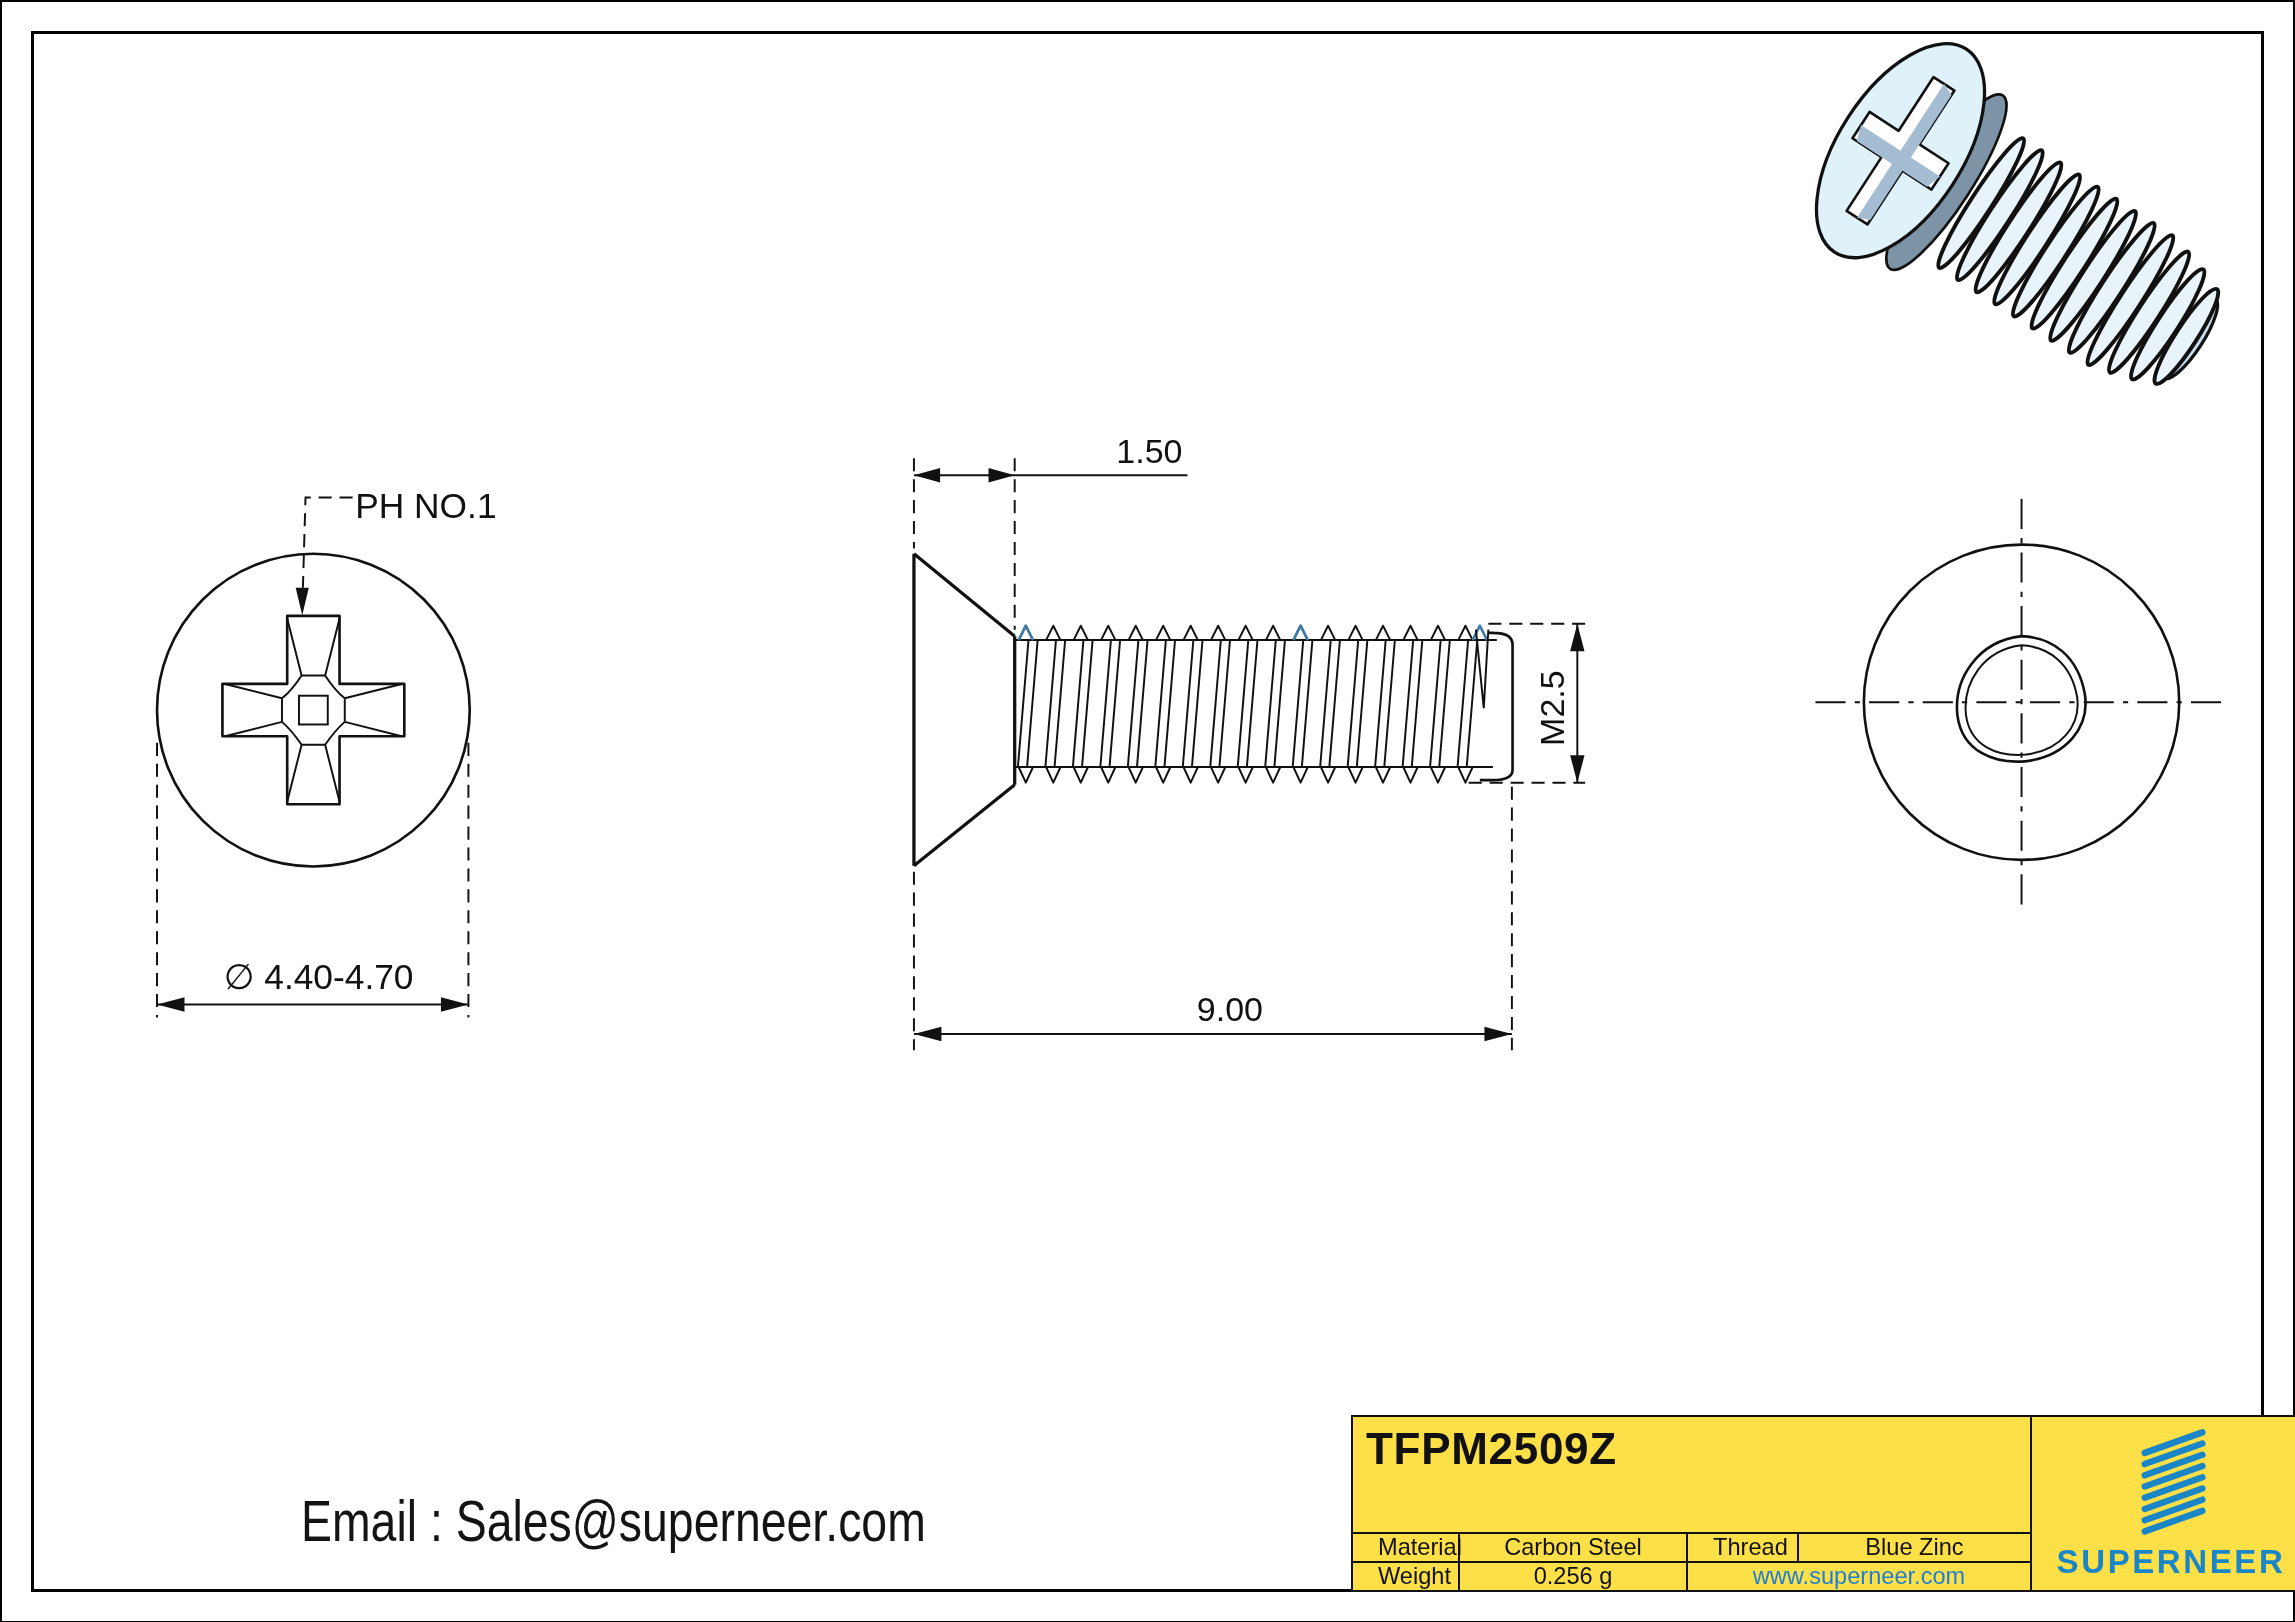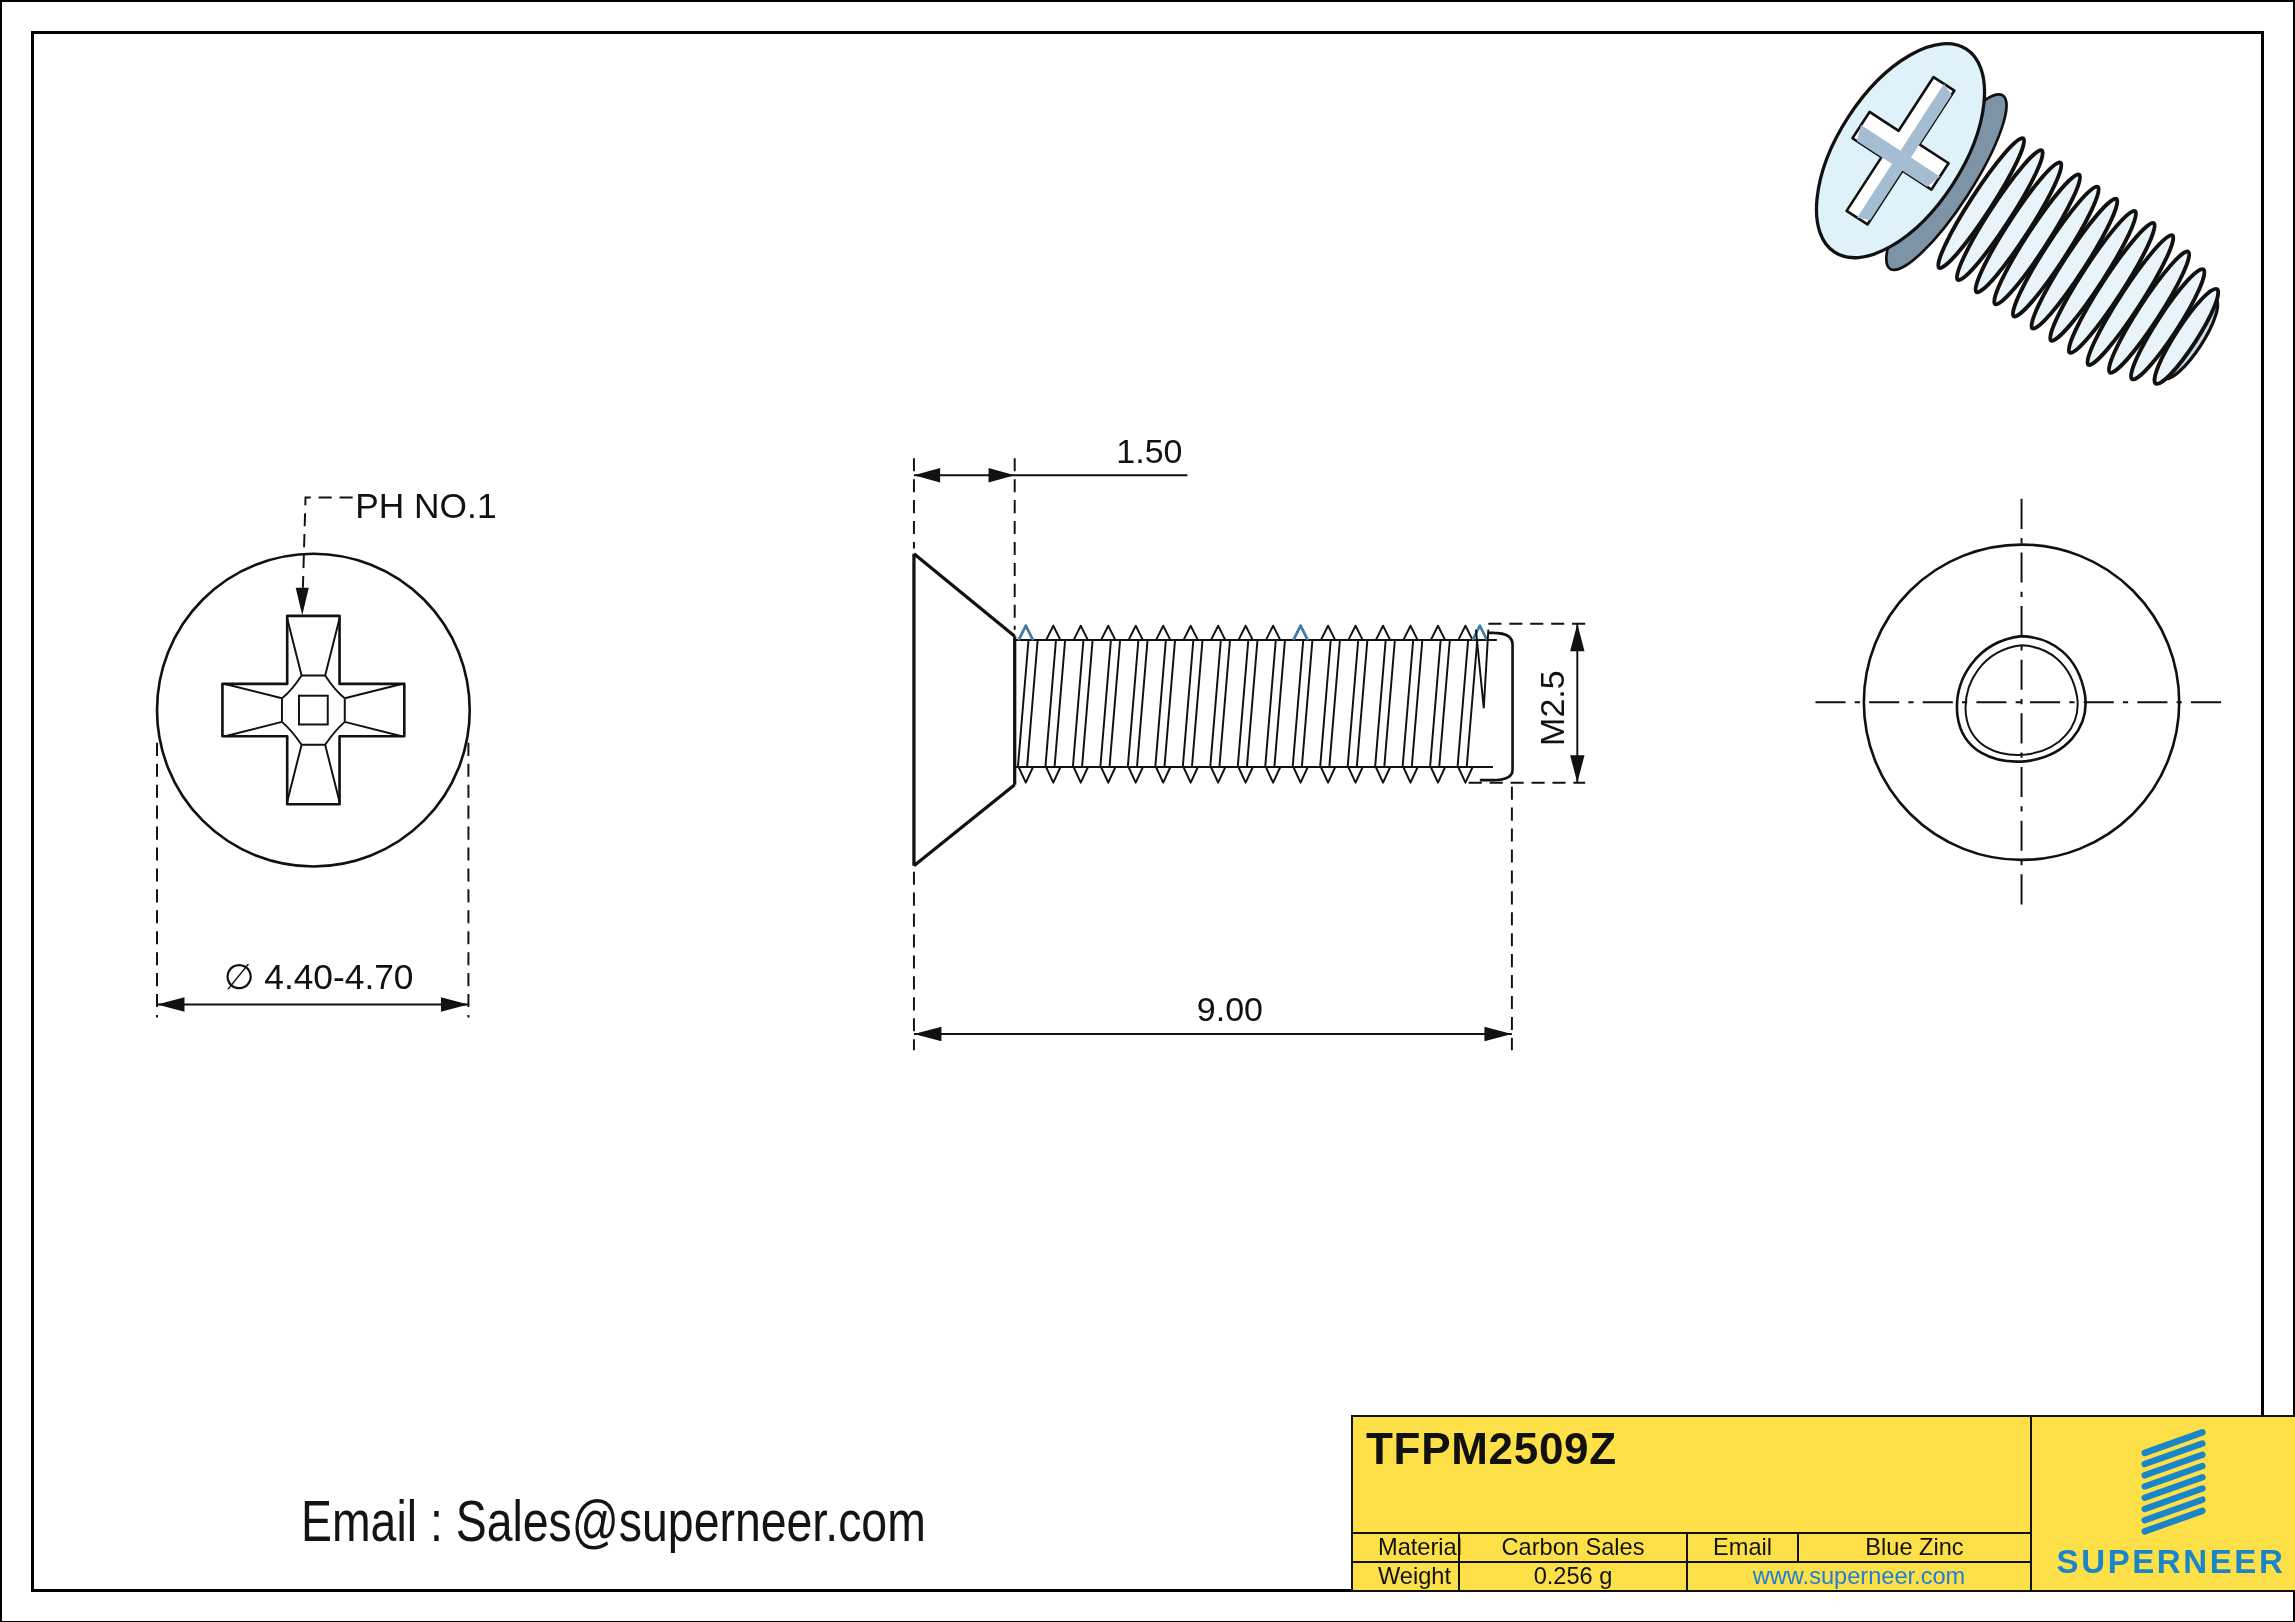"Carbon Sales" div.tb-cell { text: Sales -> Steel }
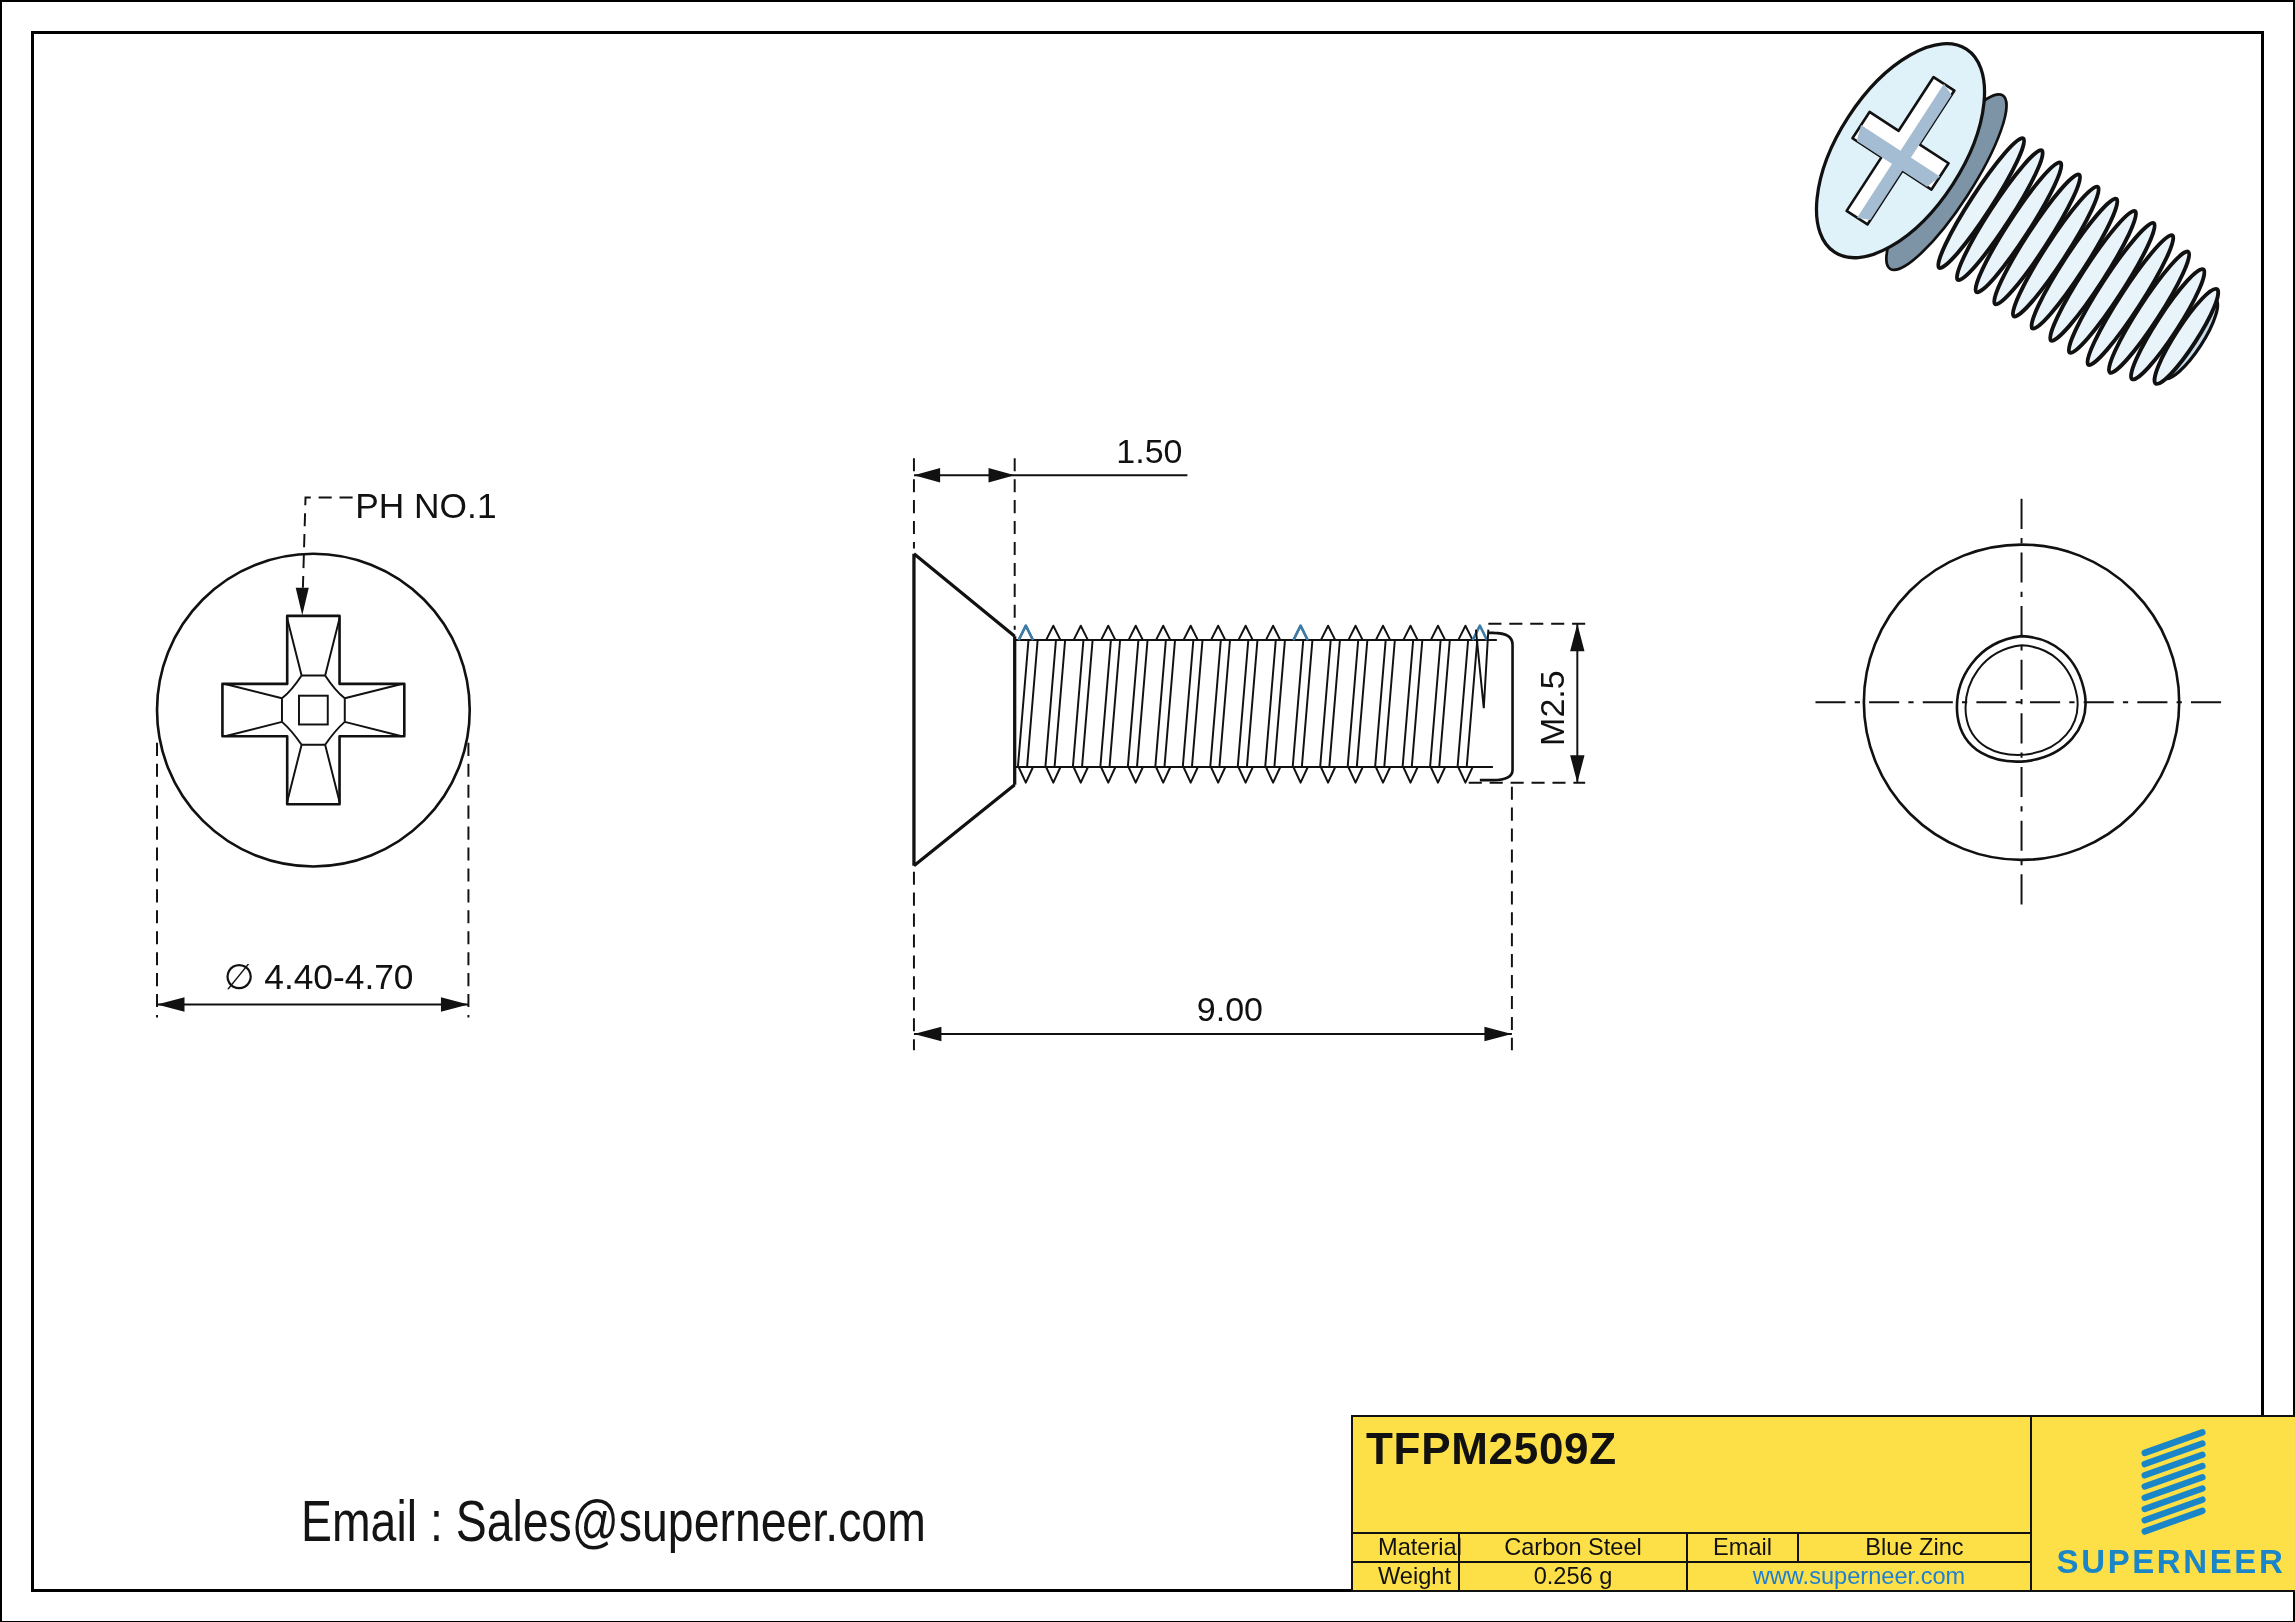"Email" div.tb-cell { text: Email -> Thread }
